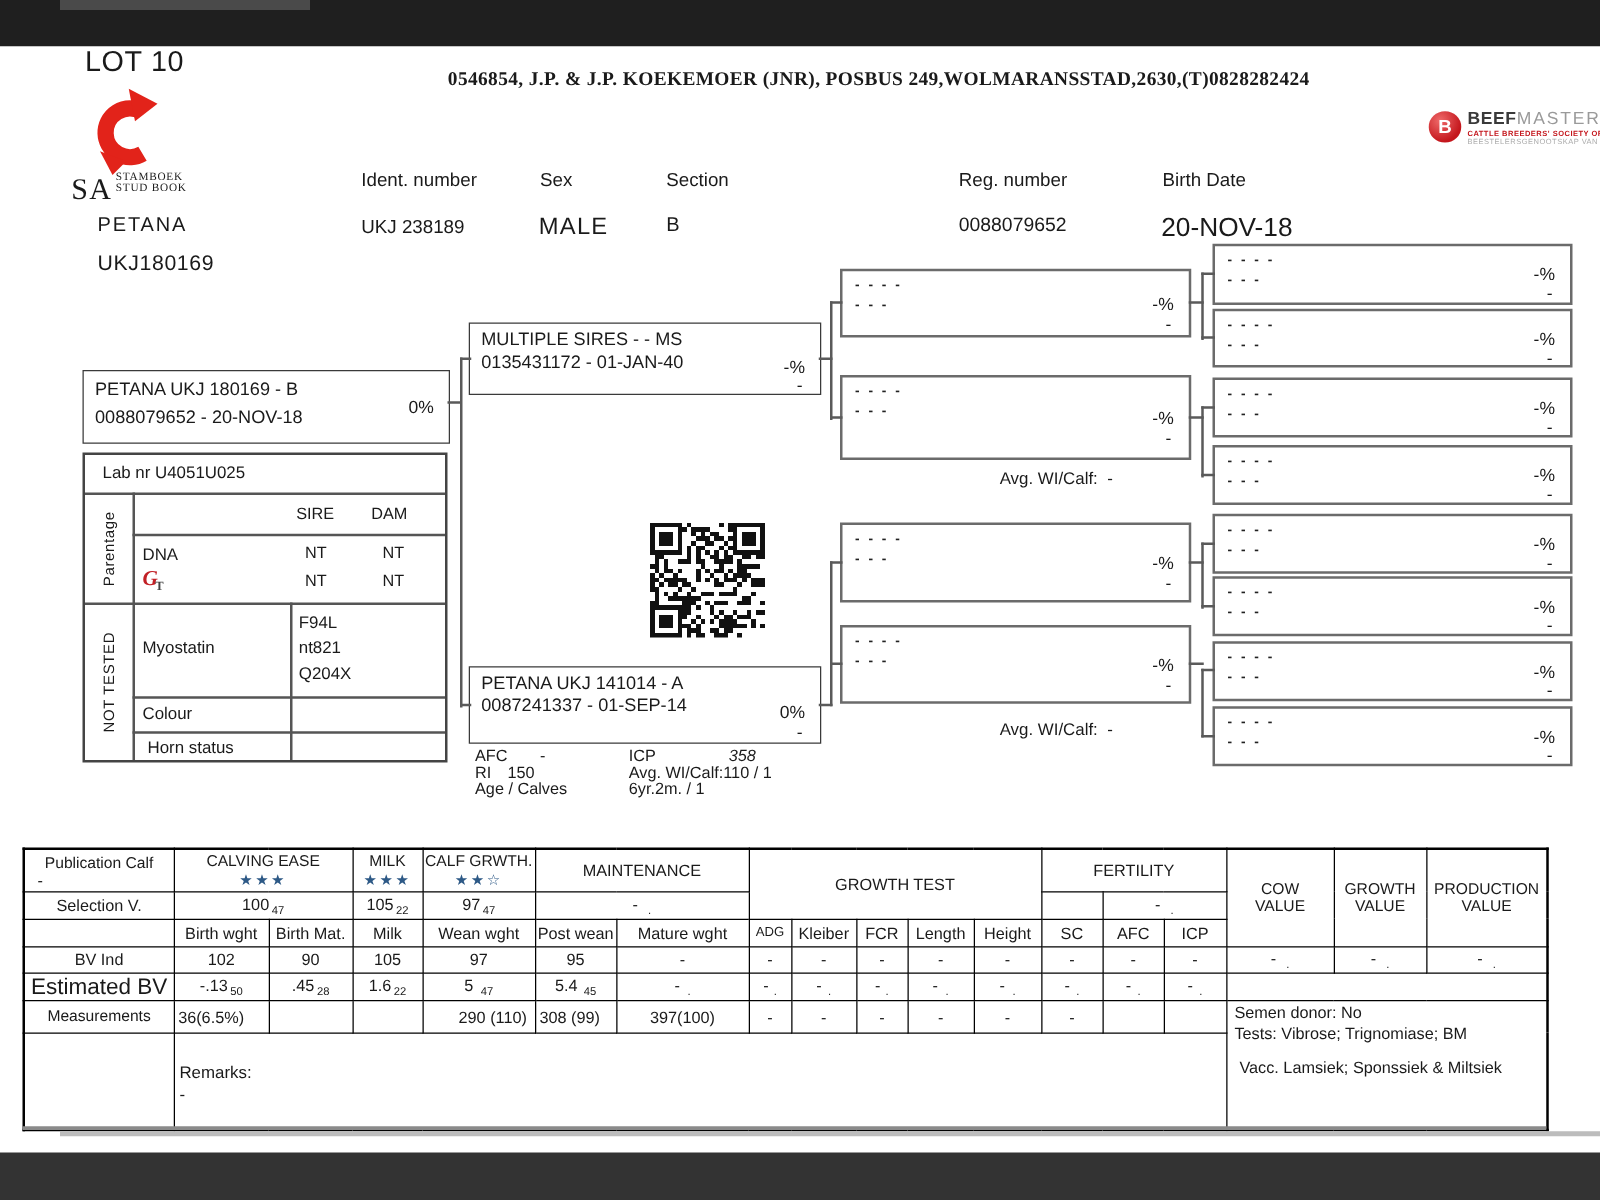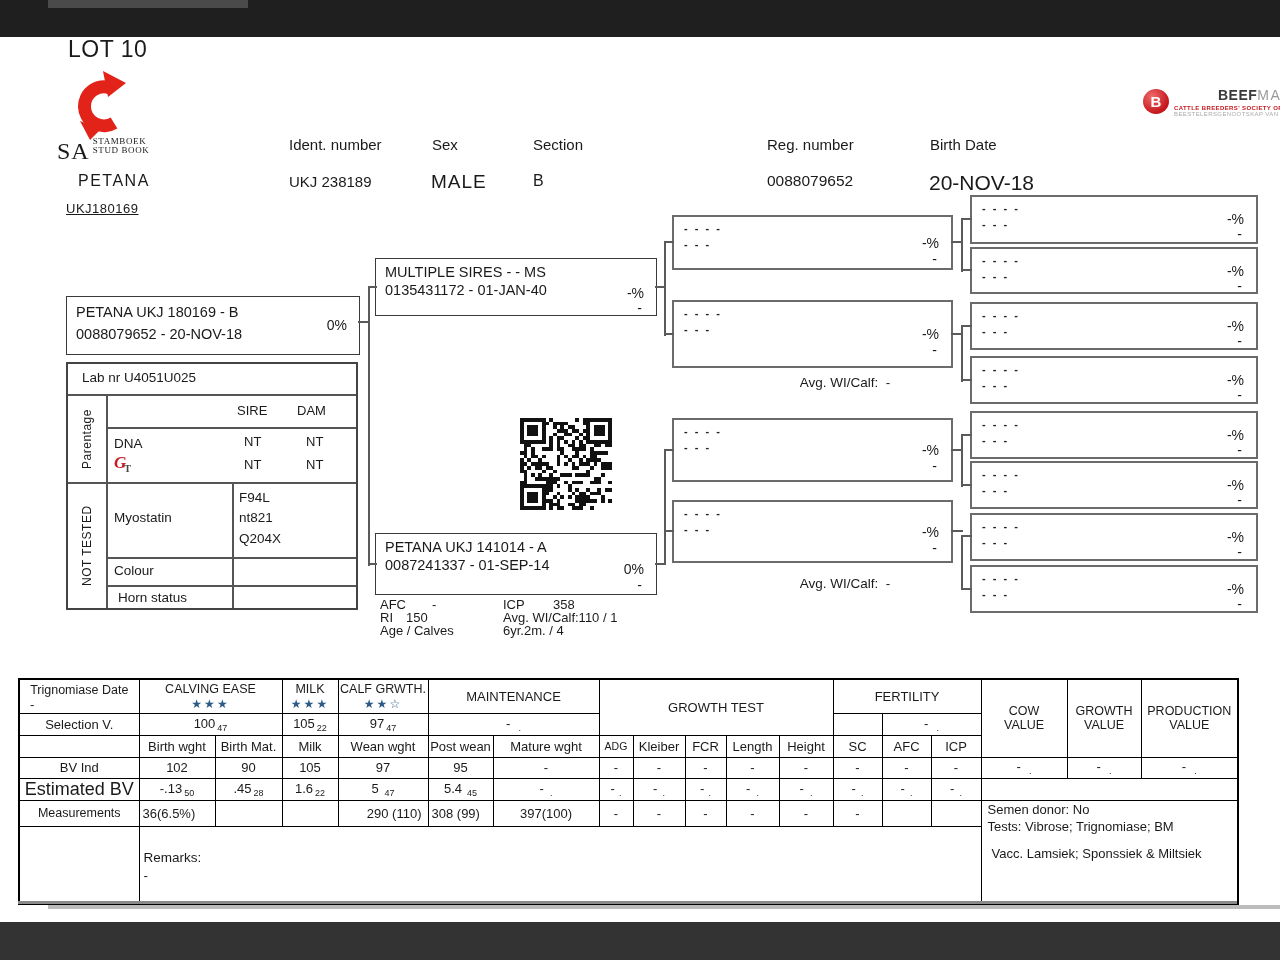"0546854, J.P. & J.P. KOEKEMOER" div.abs { html: none -> <div>0546854, J.P. &amp; J.P. KOEKEMOER (JNR), POSBUS 249,WOLMARANSSTAD,2630,(T)0828282424</div> }
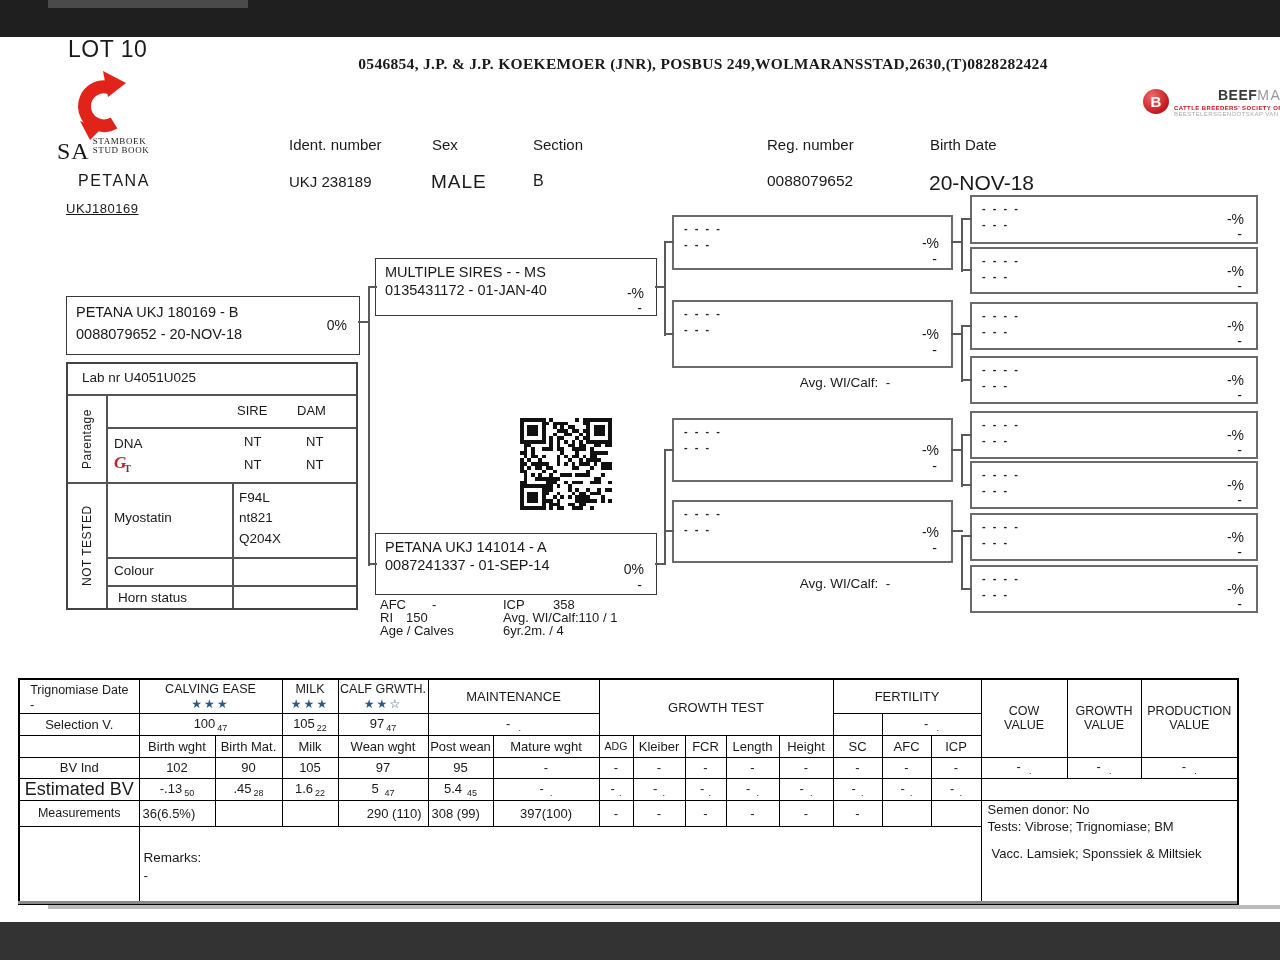"BEEF" .bm-beef { margin-left: 44px -> none }
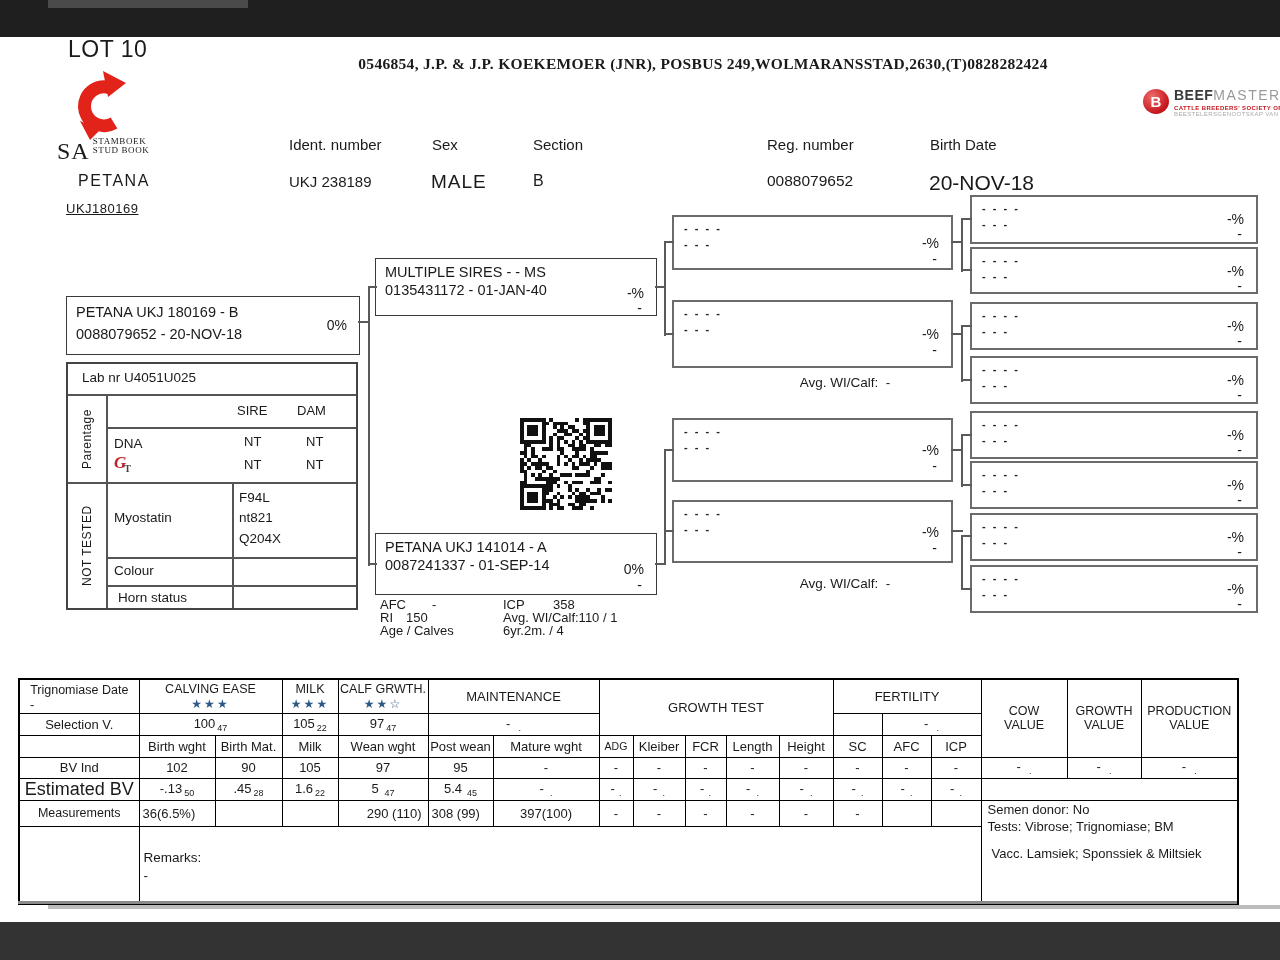"UKJ180169" .animal-id { font-size: 13px -> 17px; left: 66px -> 78px; text-decoration: underline -> none }
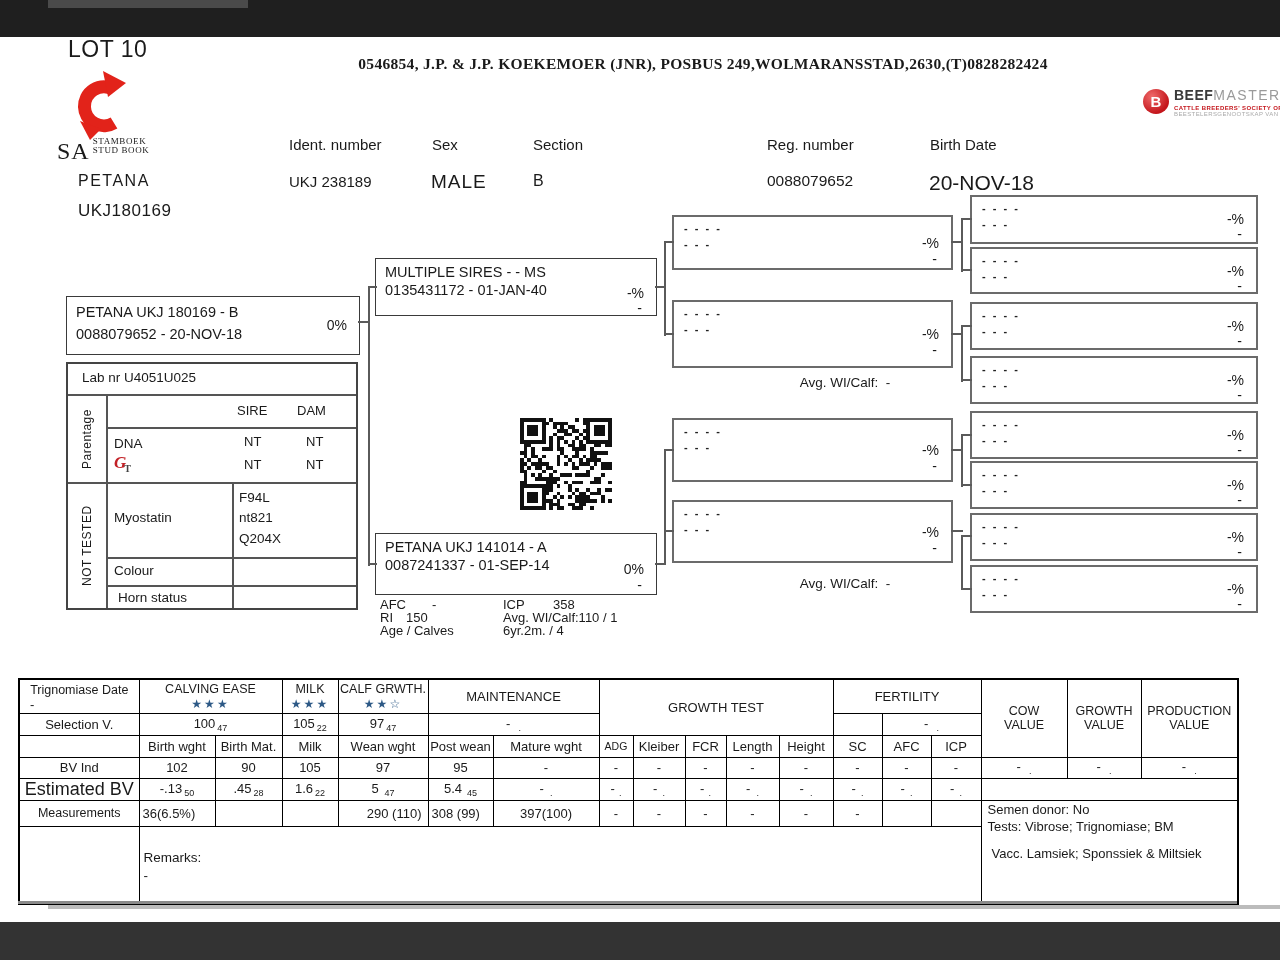"358" div.dstat { font-style: none -> italic; left: 553px -> 583px }
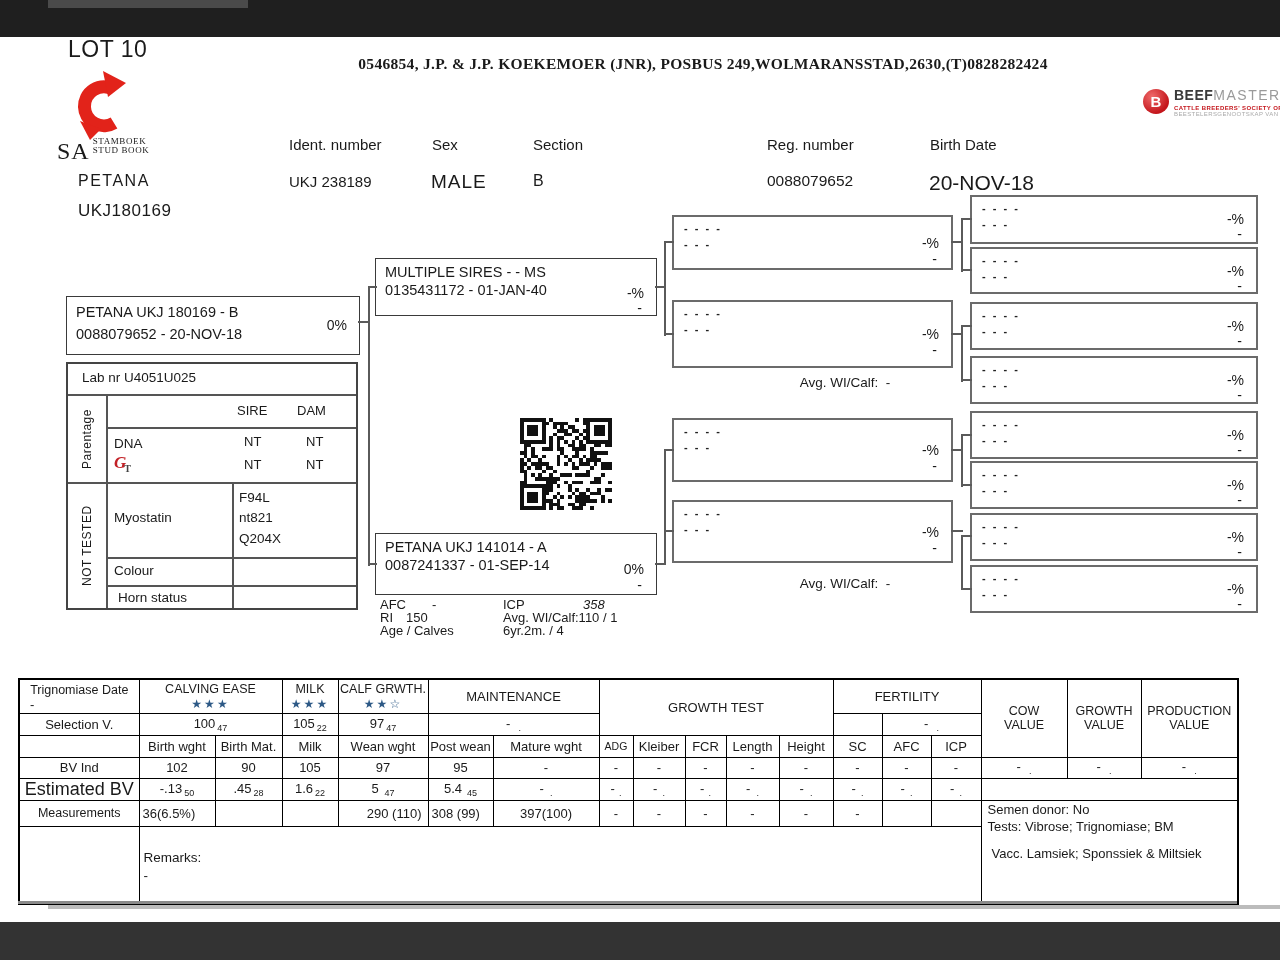"6yr.2m. / 4" div.dstat { text: 4 -> 1 }
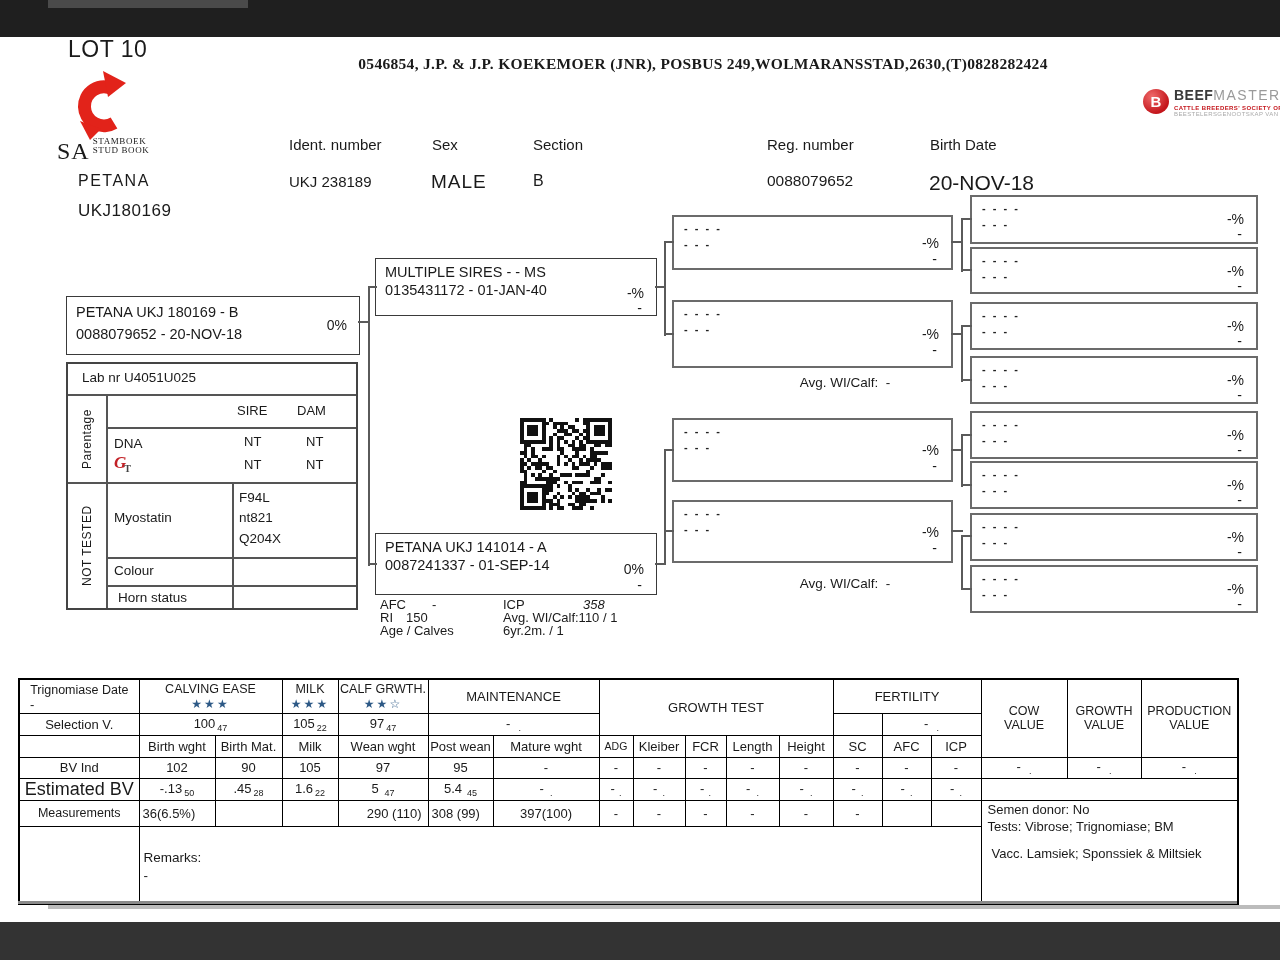"Trignomiase Date" div { text: Trignomiase Date -> Publication Calf }
